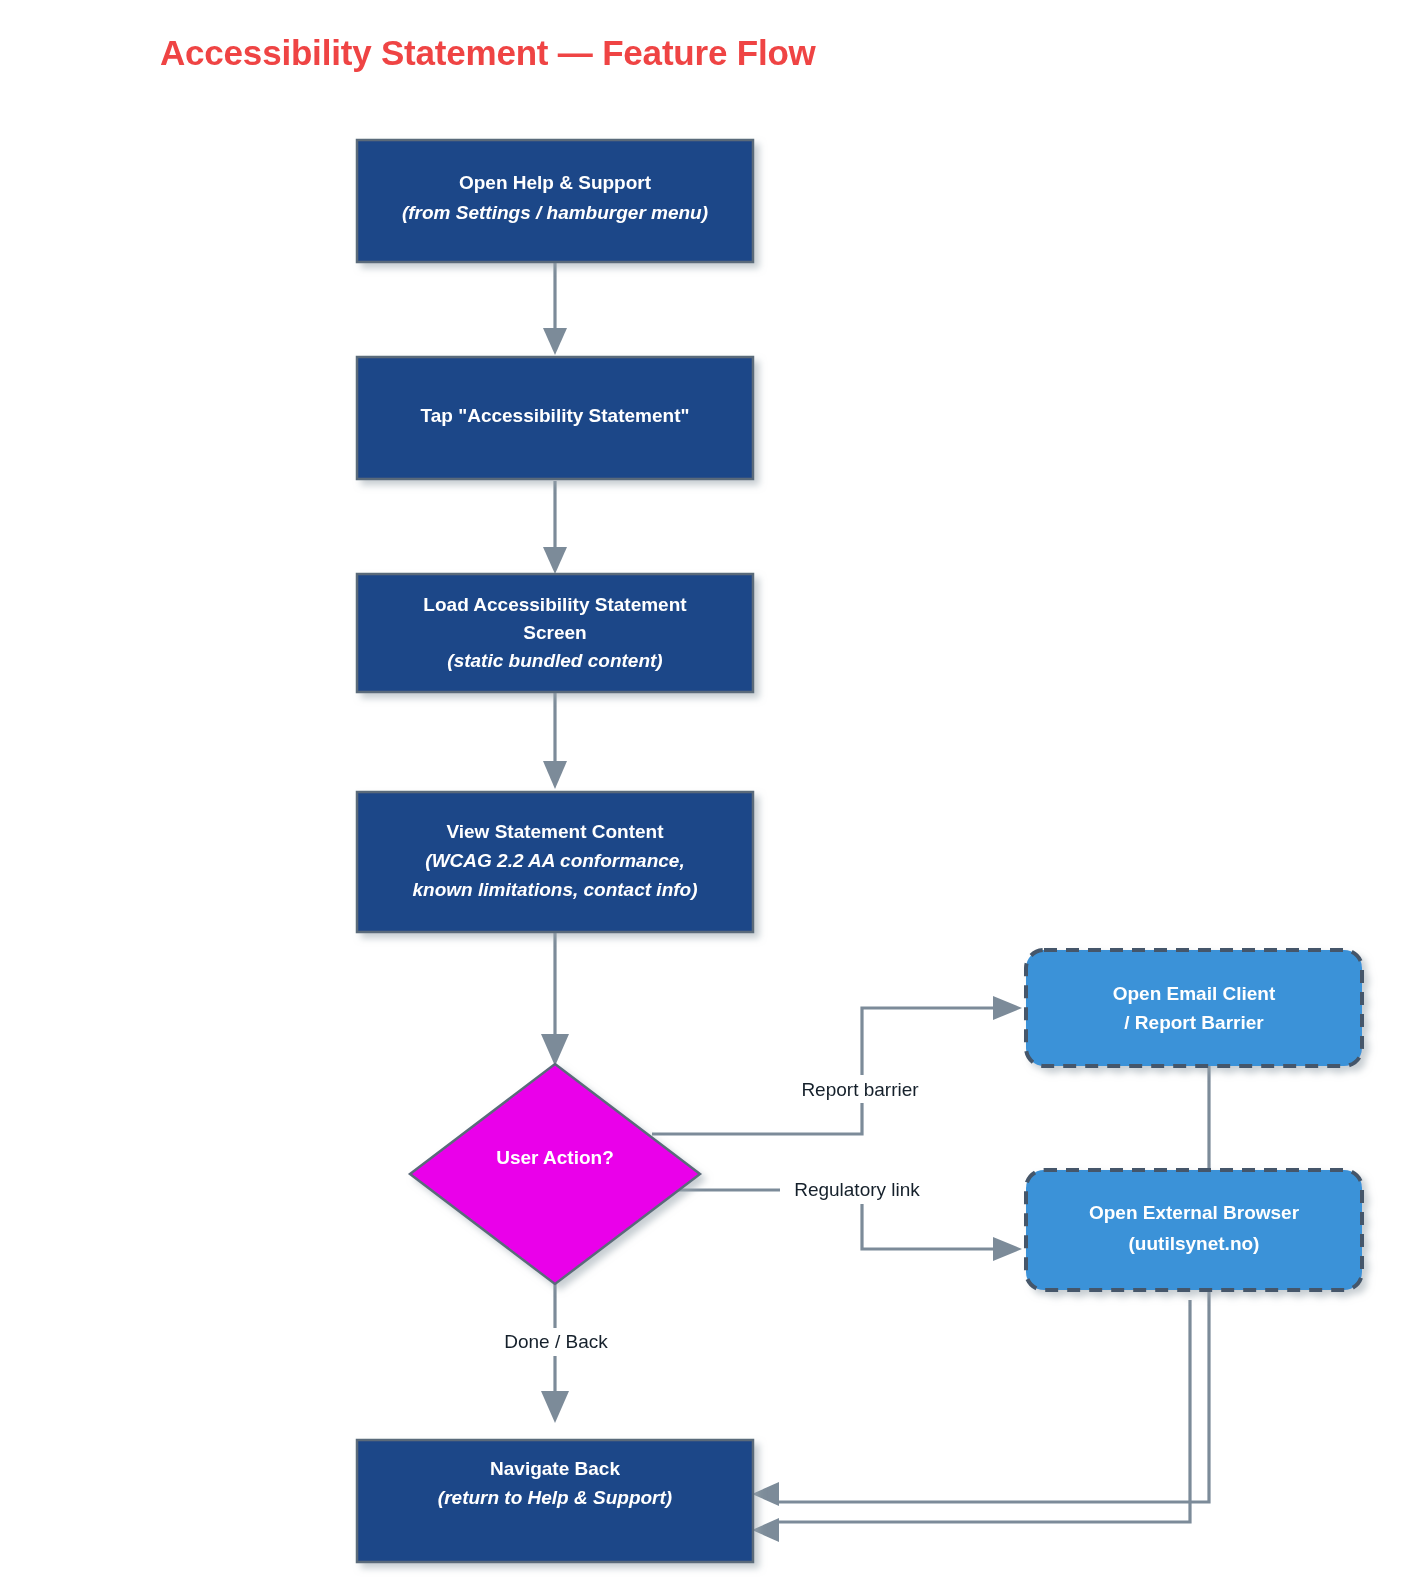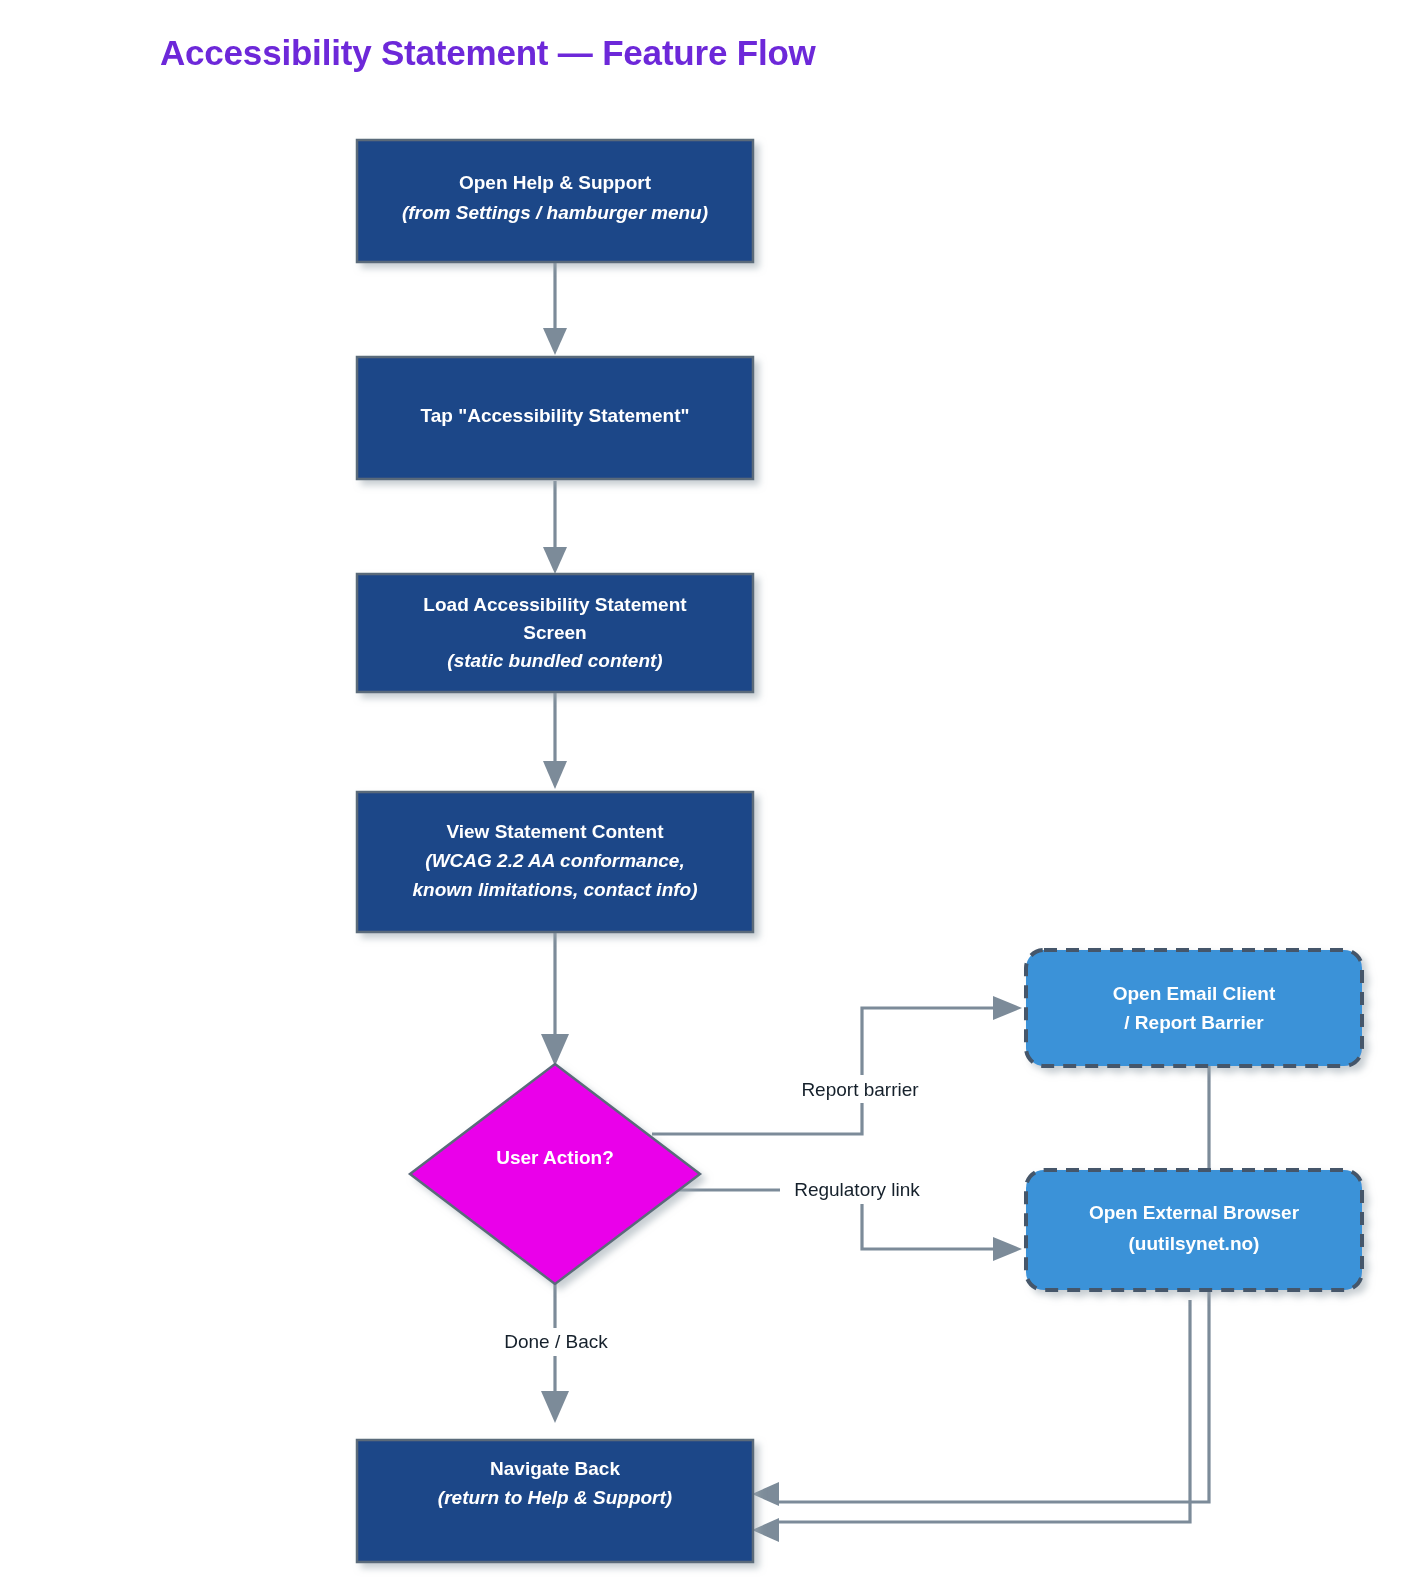"Accessibility Statement — Feature Flow" .page-title { color: #6d28d9 -> #ef4444 }
